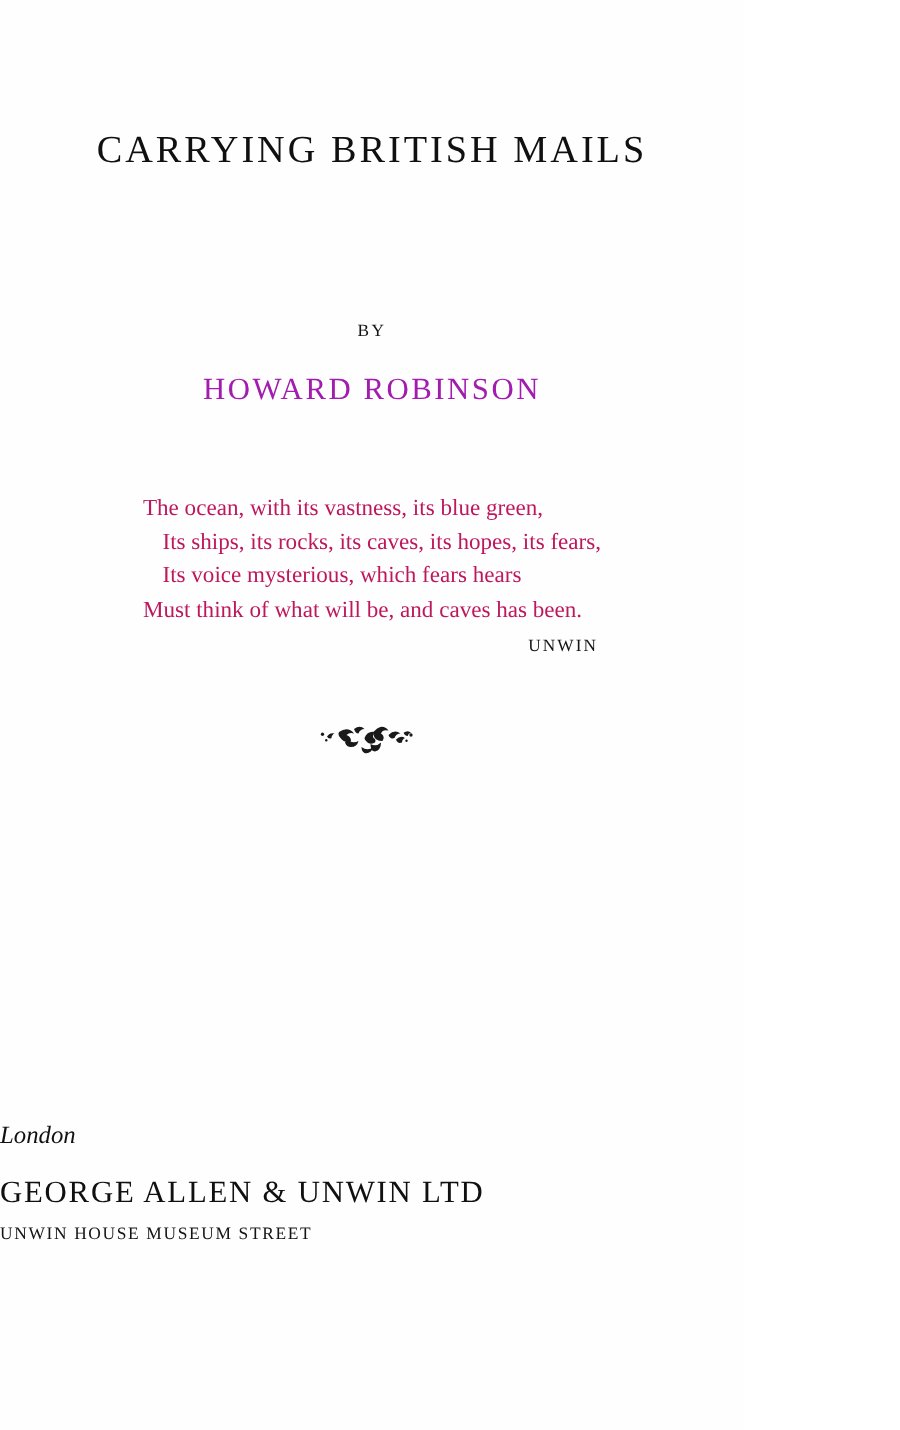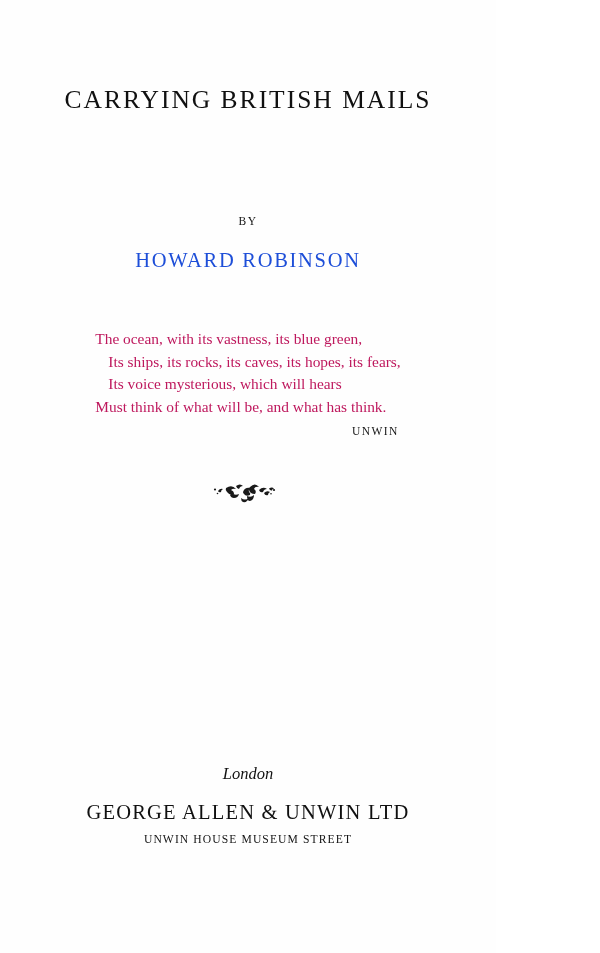"HOWARD ROBINSON" .author { color: #1d4ed8 -> #a21caf }
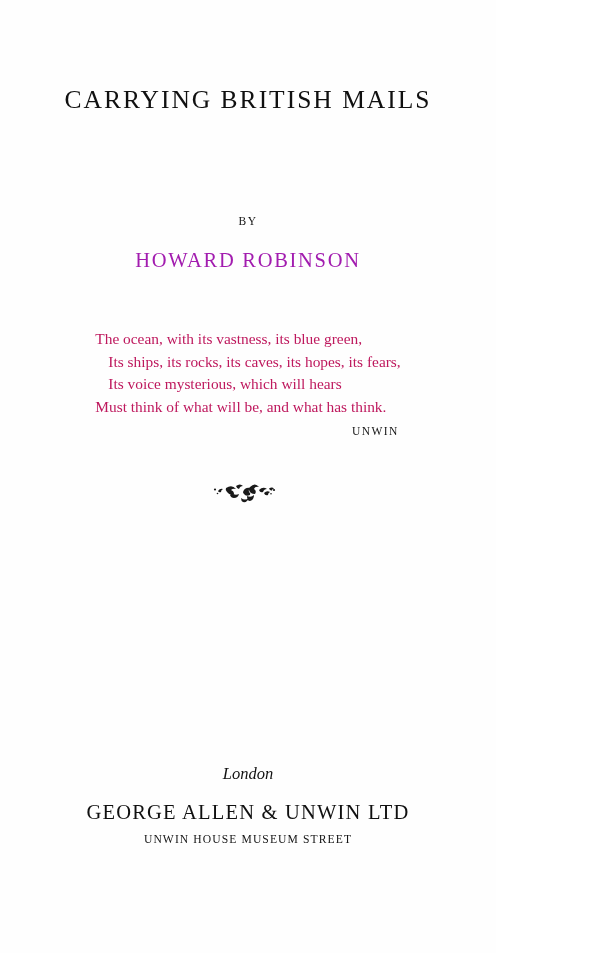"Its voice mysterious, which will" div.epi-line { text: will -> fears }
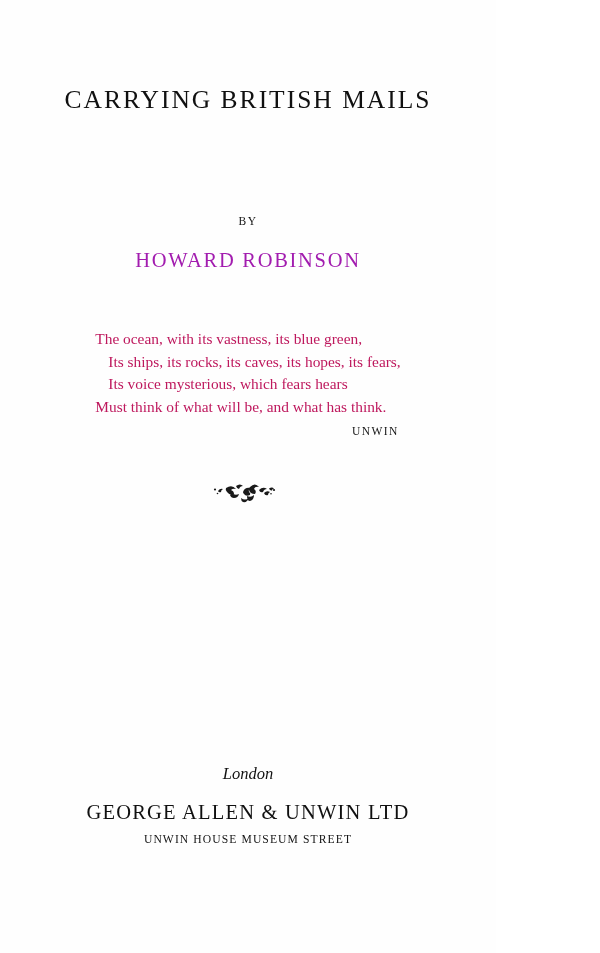"Must think of what will" div.epi-line { text: what has think -> caves has been }
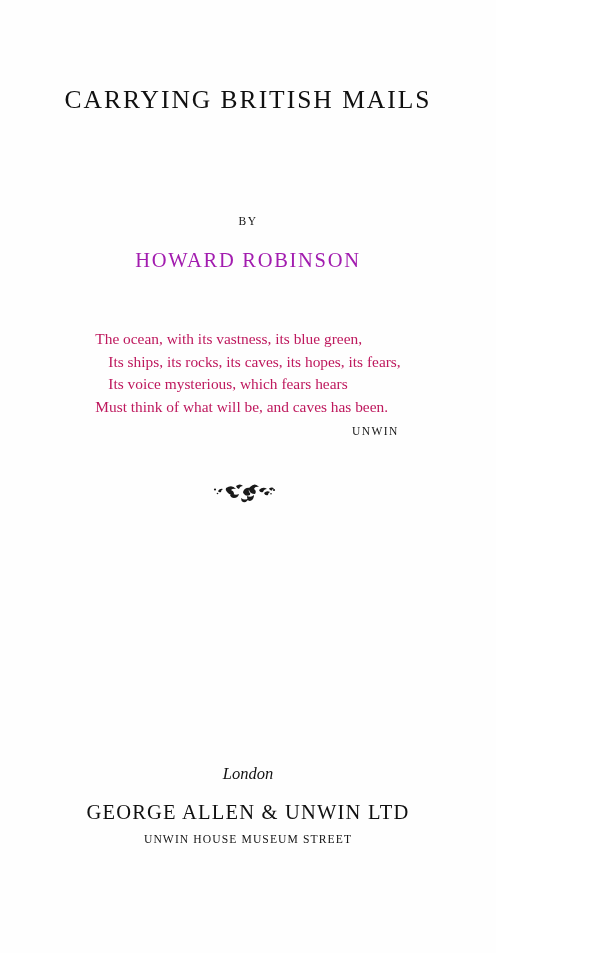"London" .imprint { margin-top: 17px -> none; text-align: center -> none }
